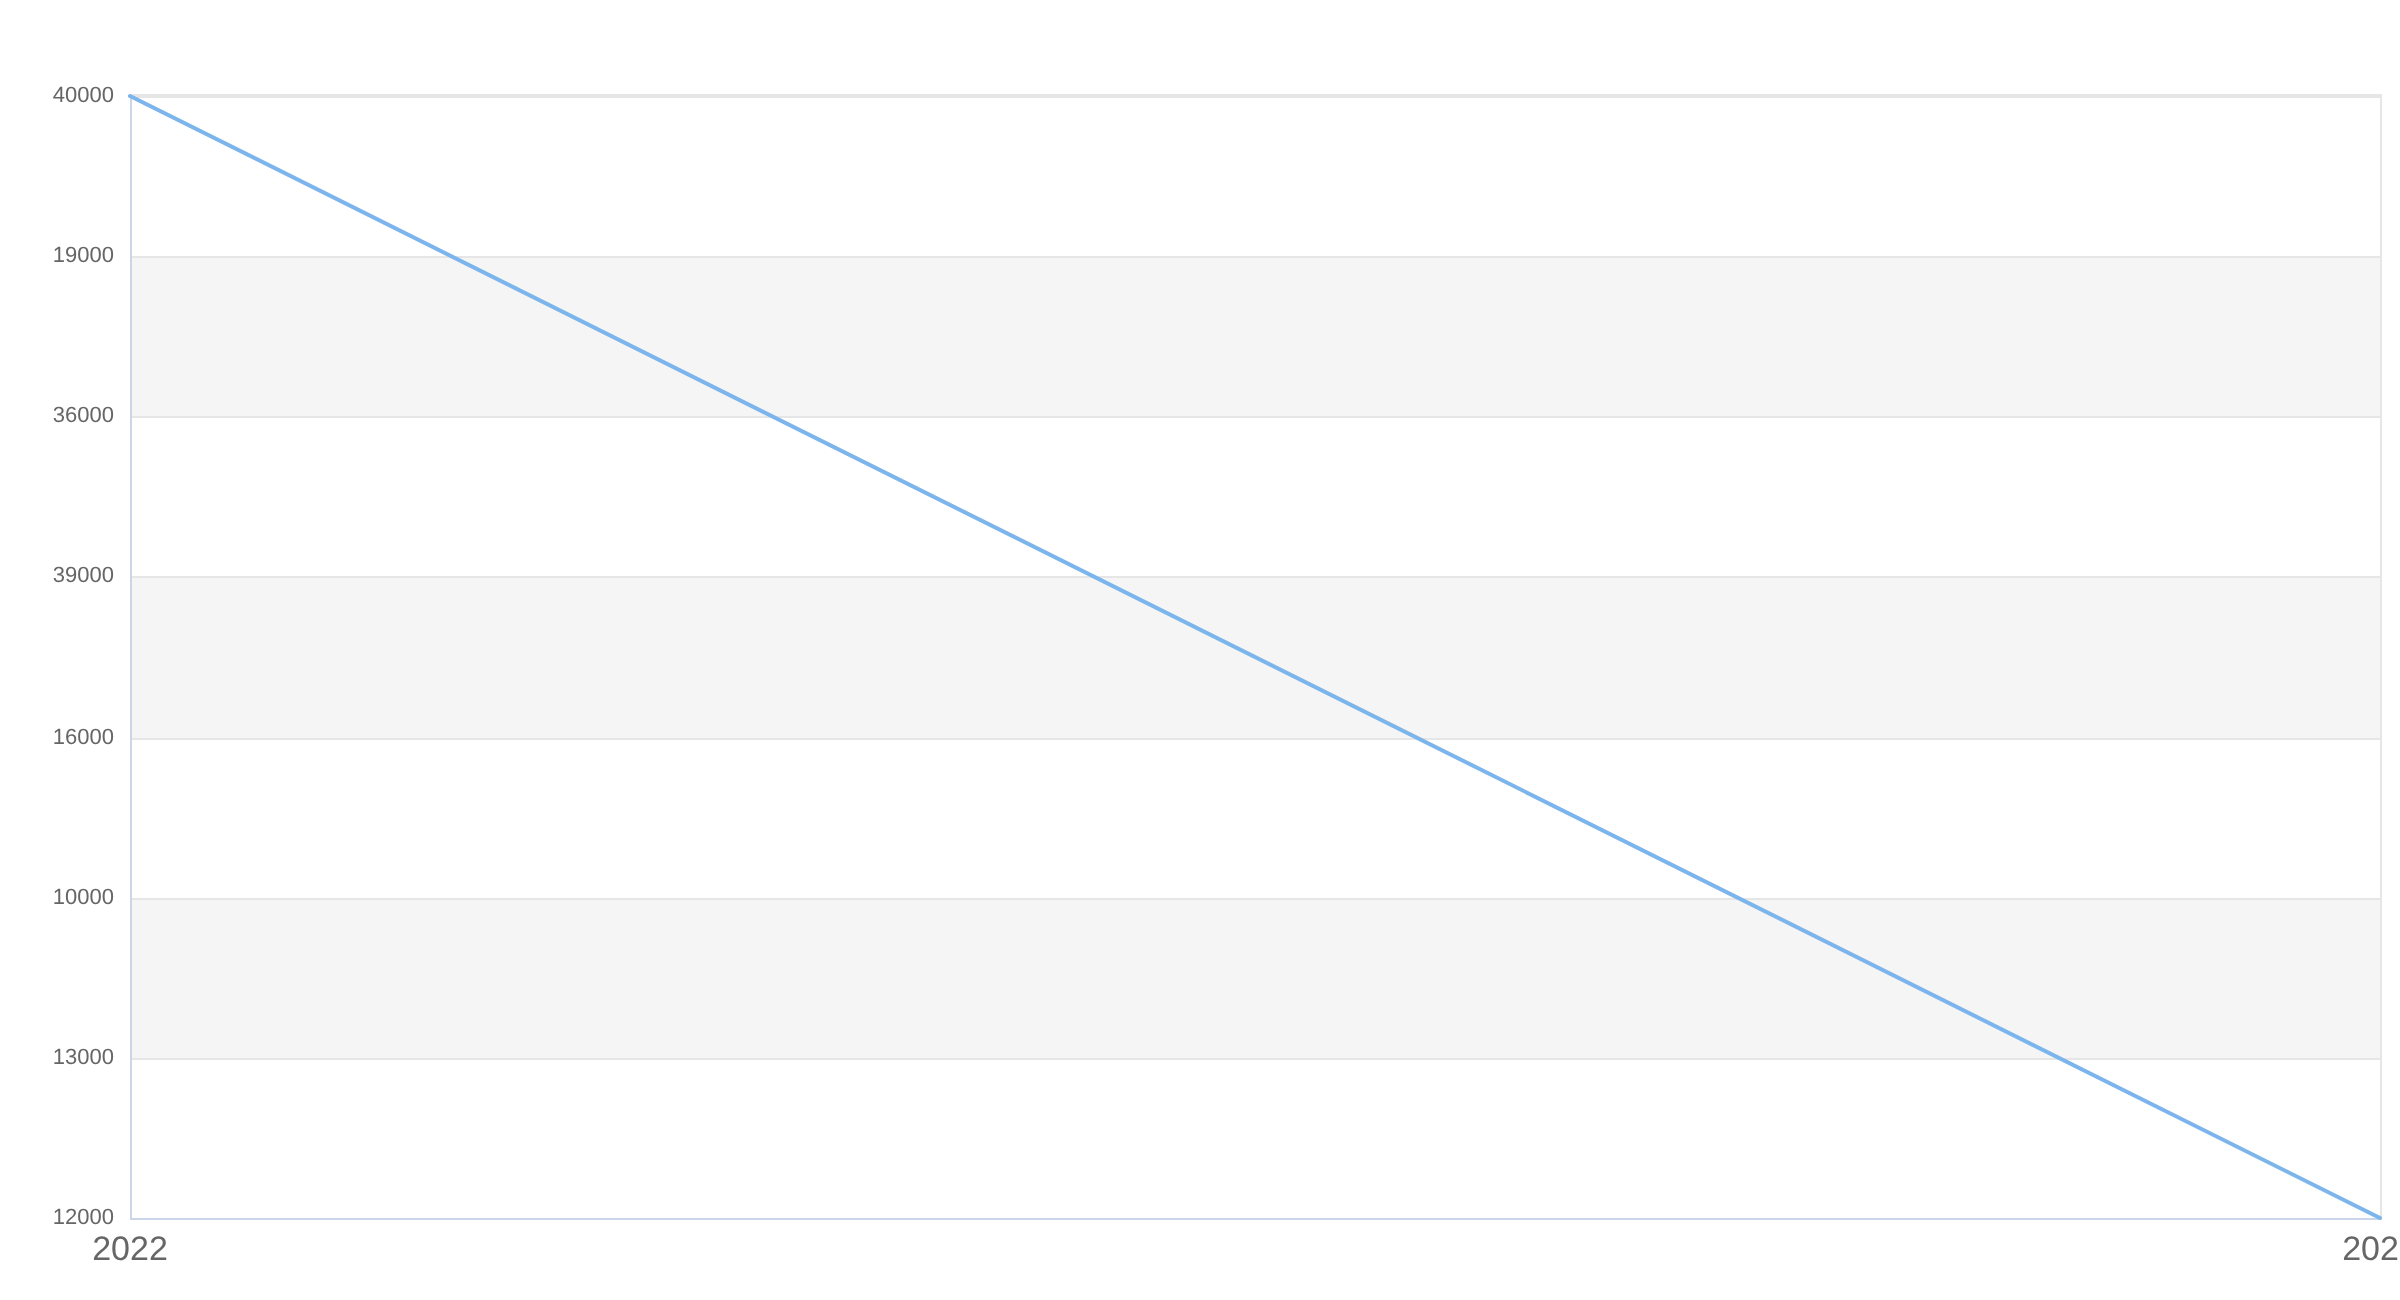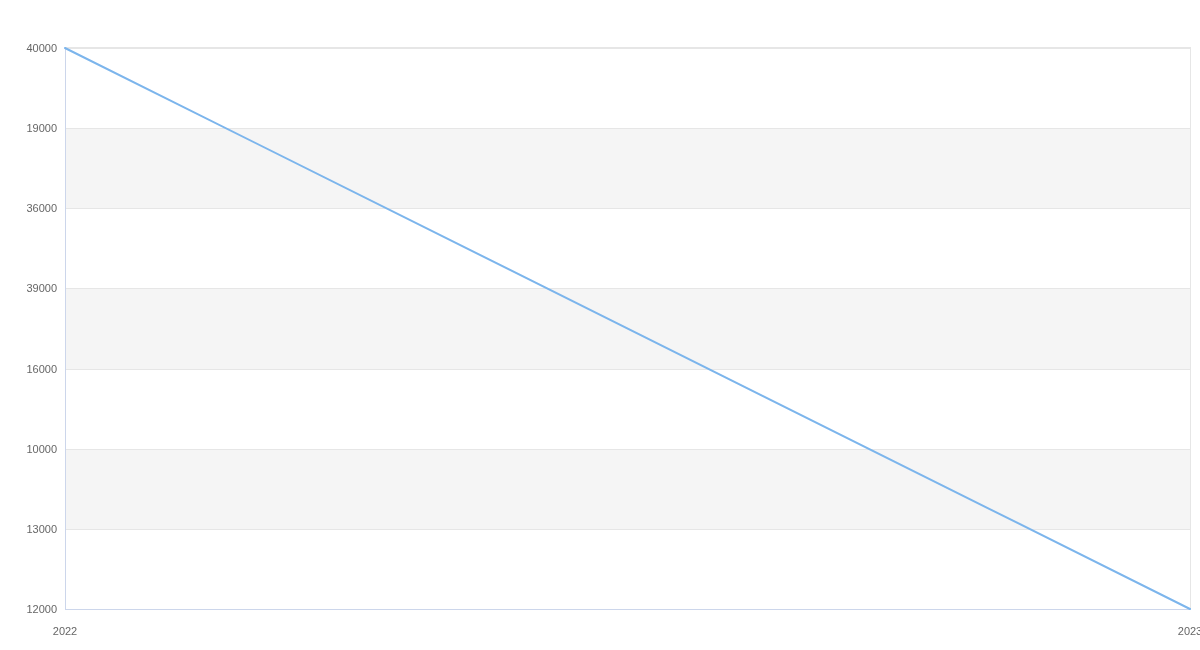"2022" .x-tick-label { font-size: 11px -> 17px; margin-top: 16px -> 6px }
